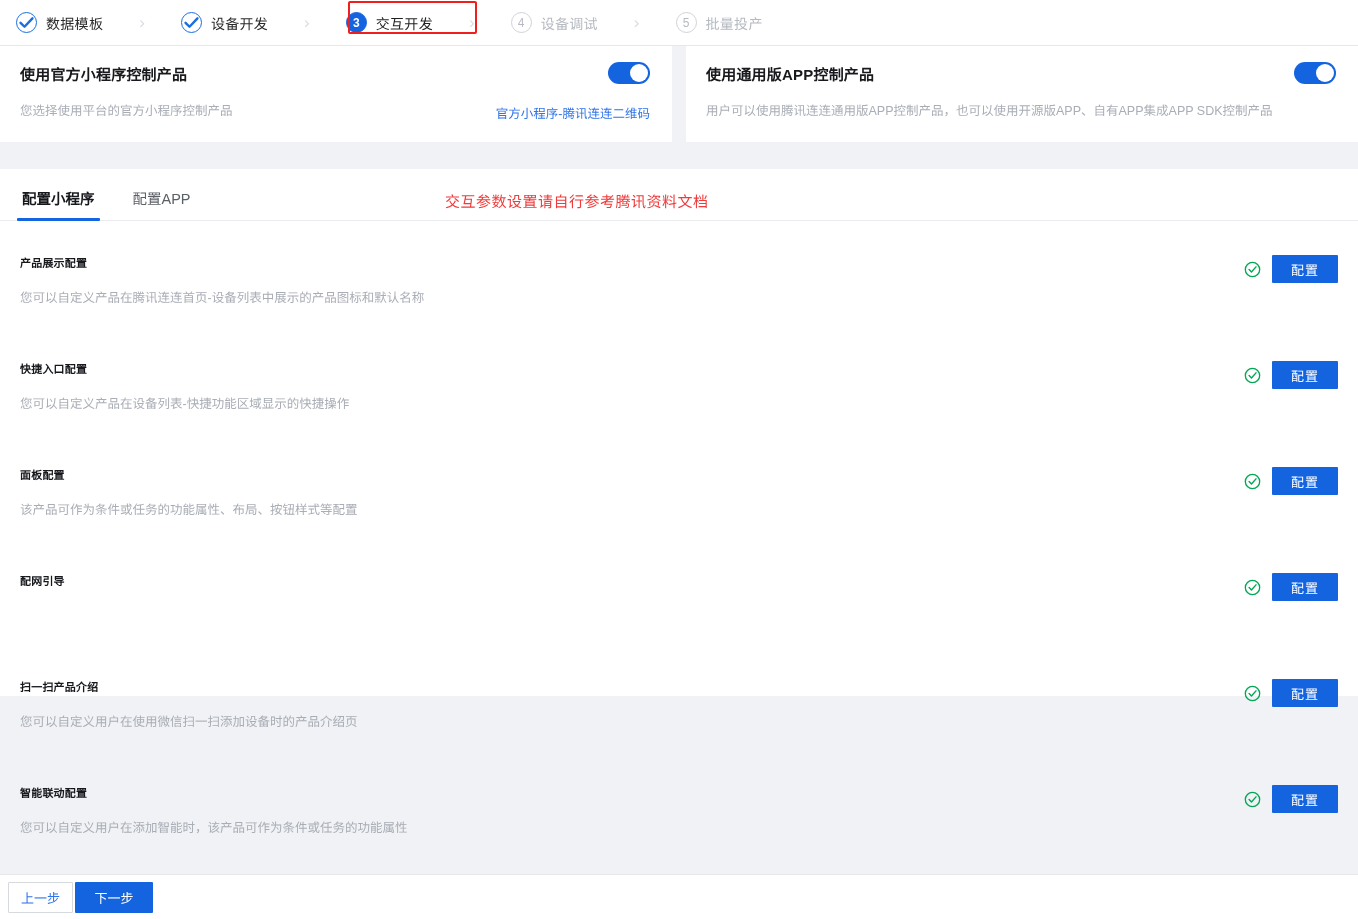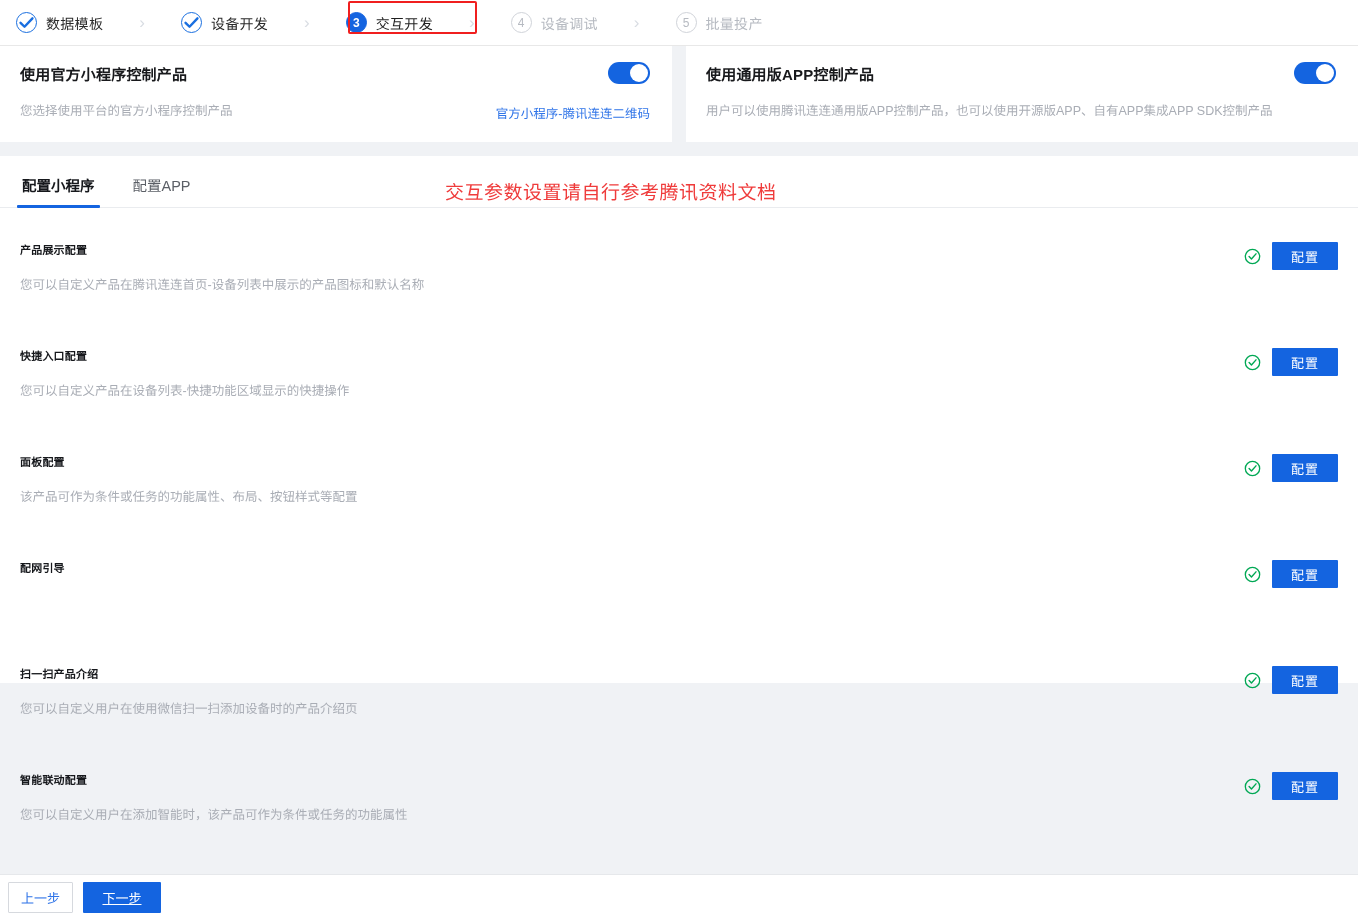"配置小程序" .panel { margin-top: 14px -> 27px }
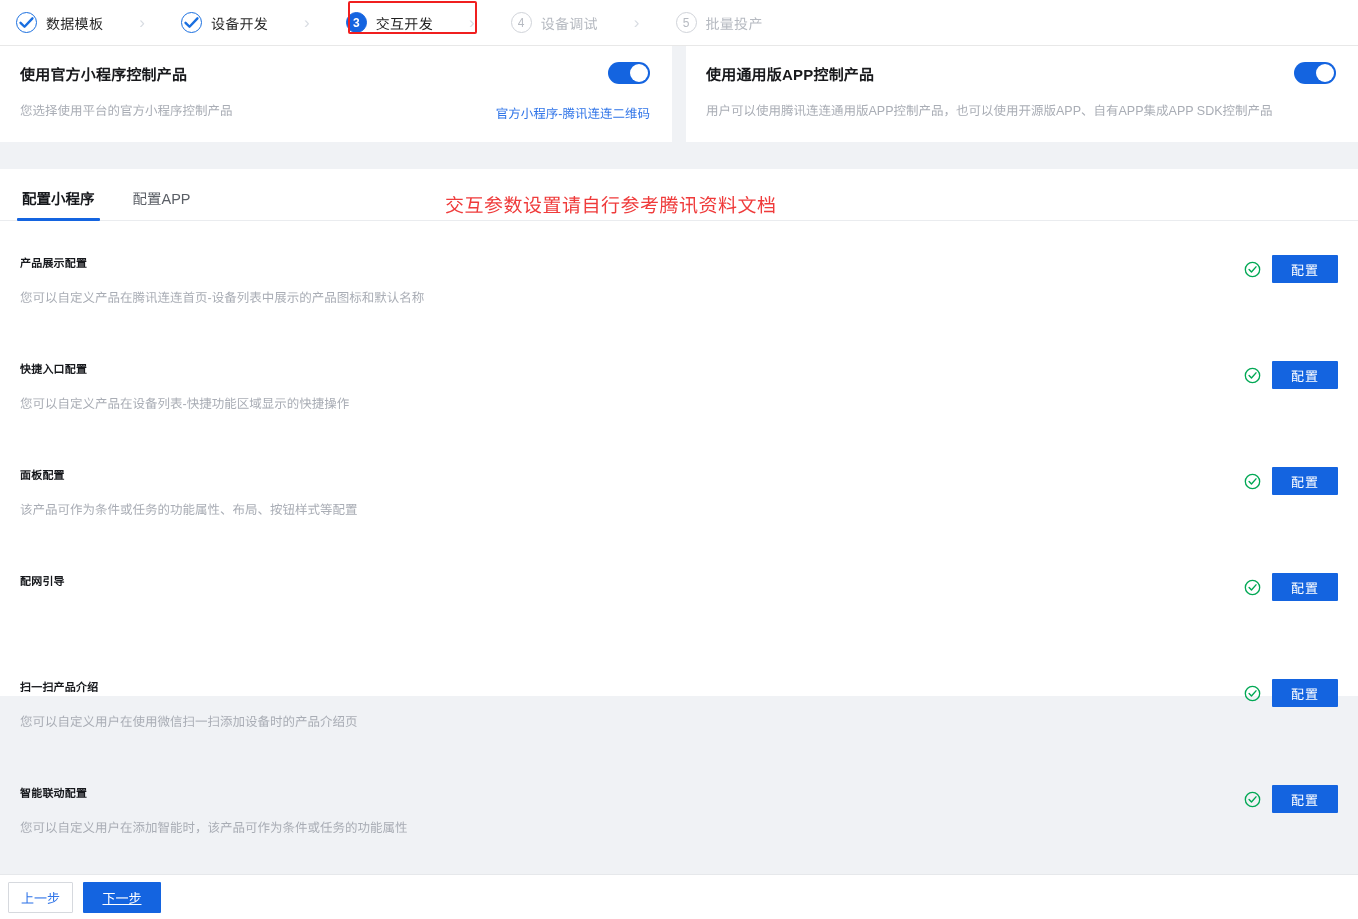"交互参数设置请自行参考腾讯资料文档" .annotation { font-size: 19px -> 15px }
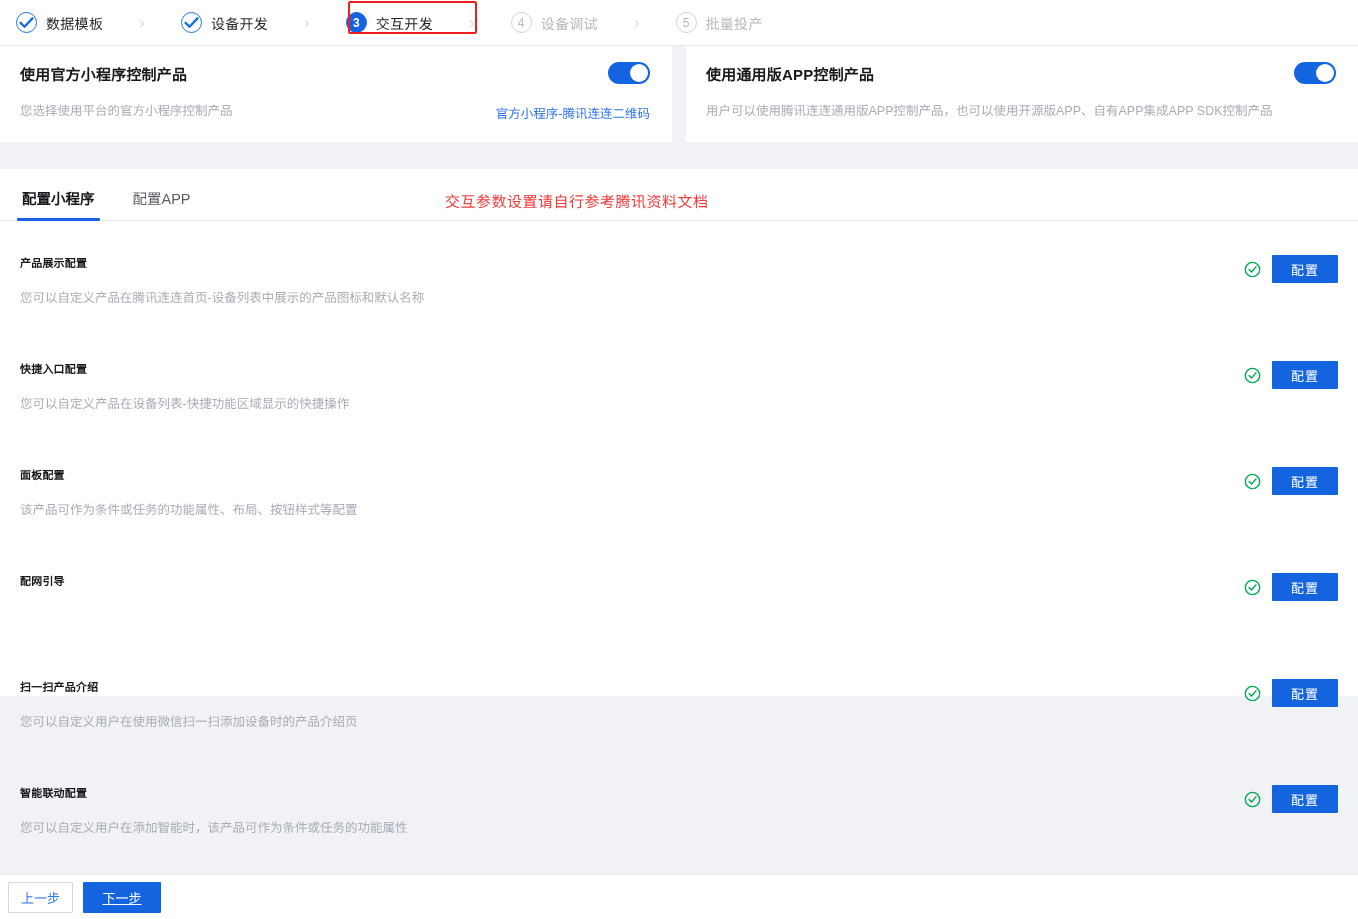"上一步" .footer { gap: 10px -> 2px }
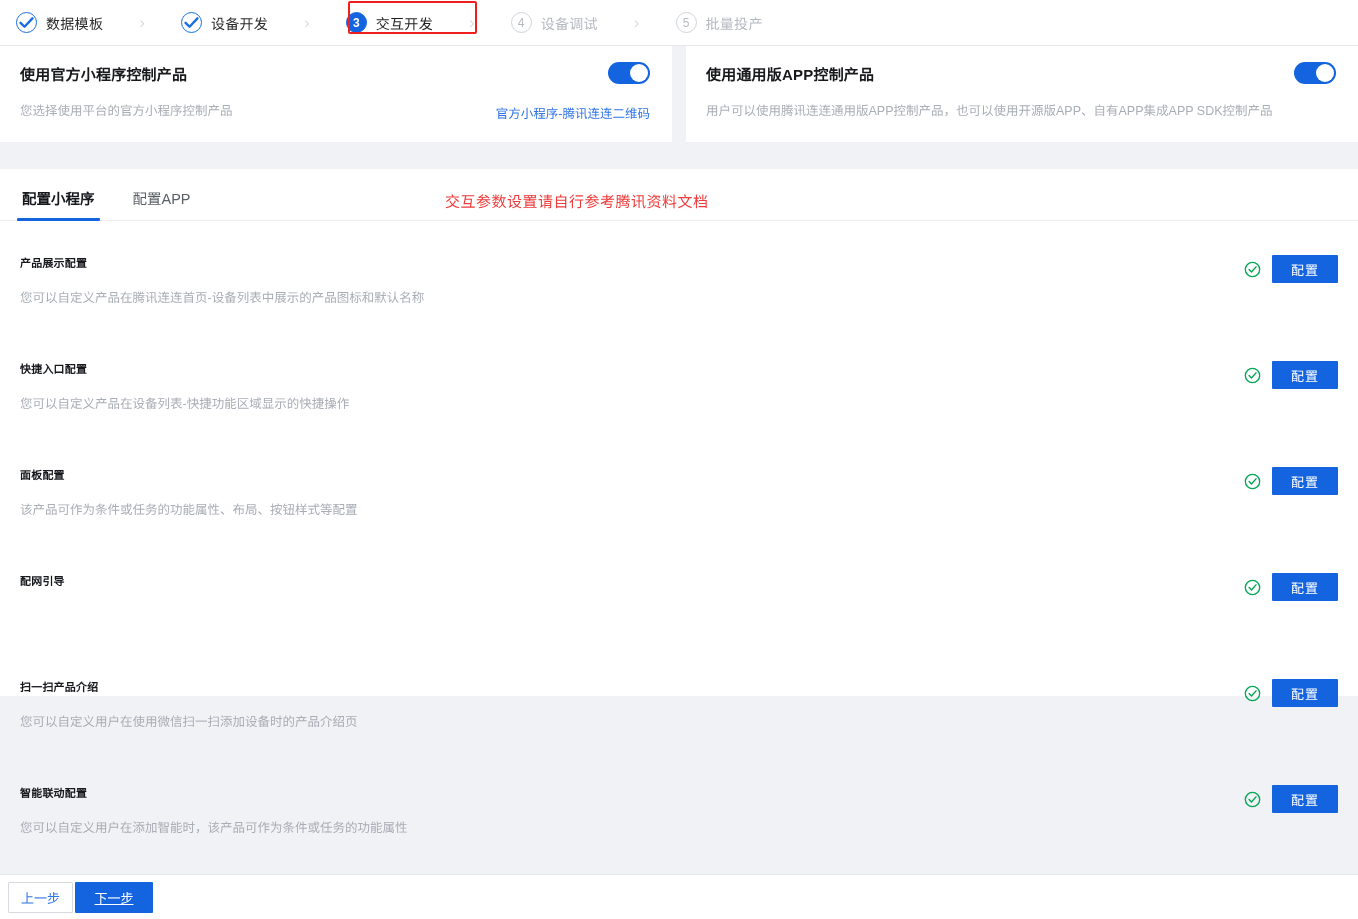"下一步" .btn-next { text-decoration: underline -> none }
